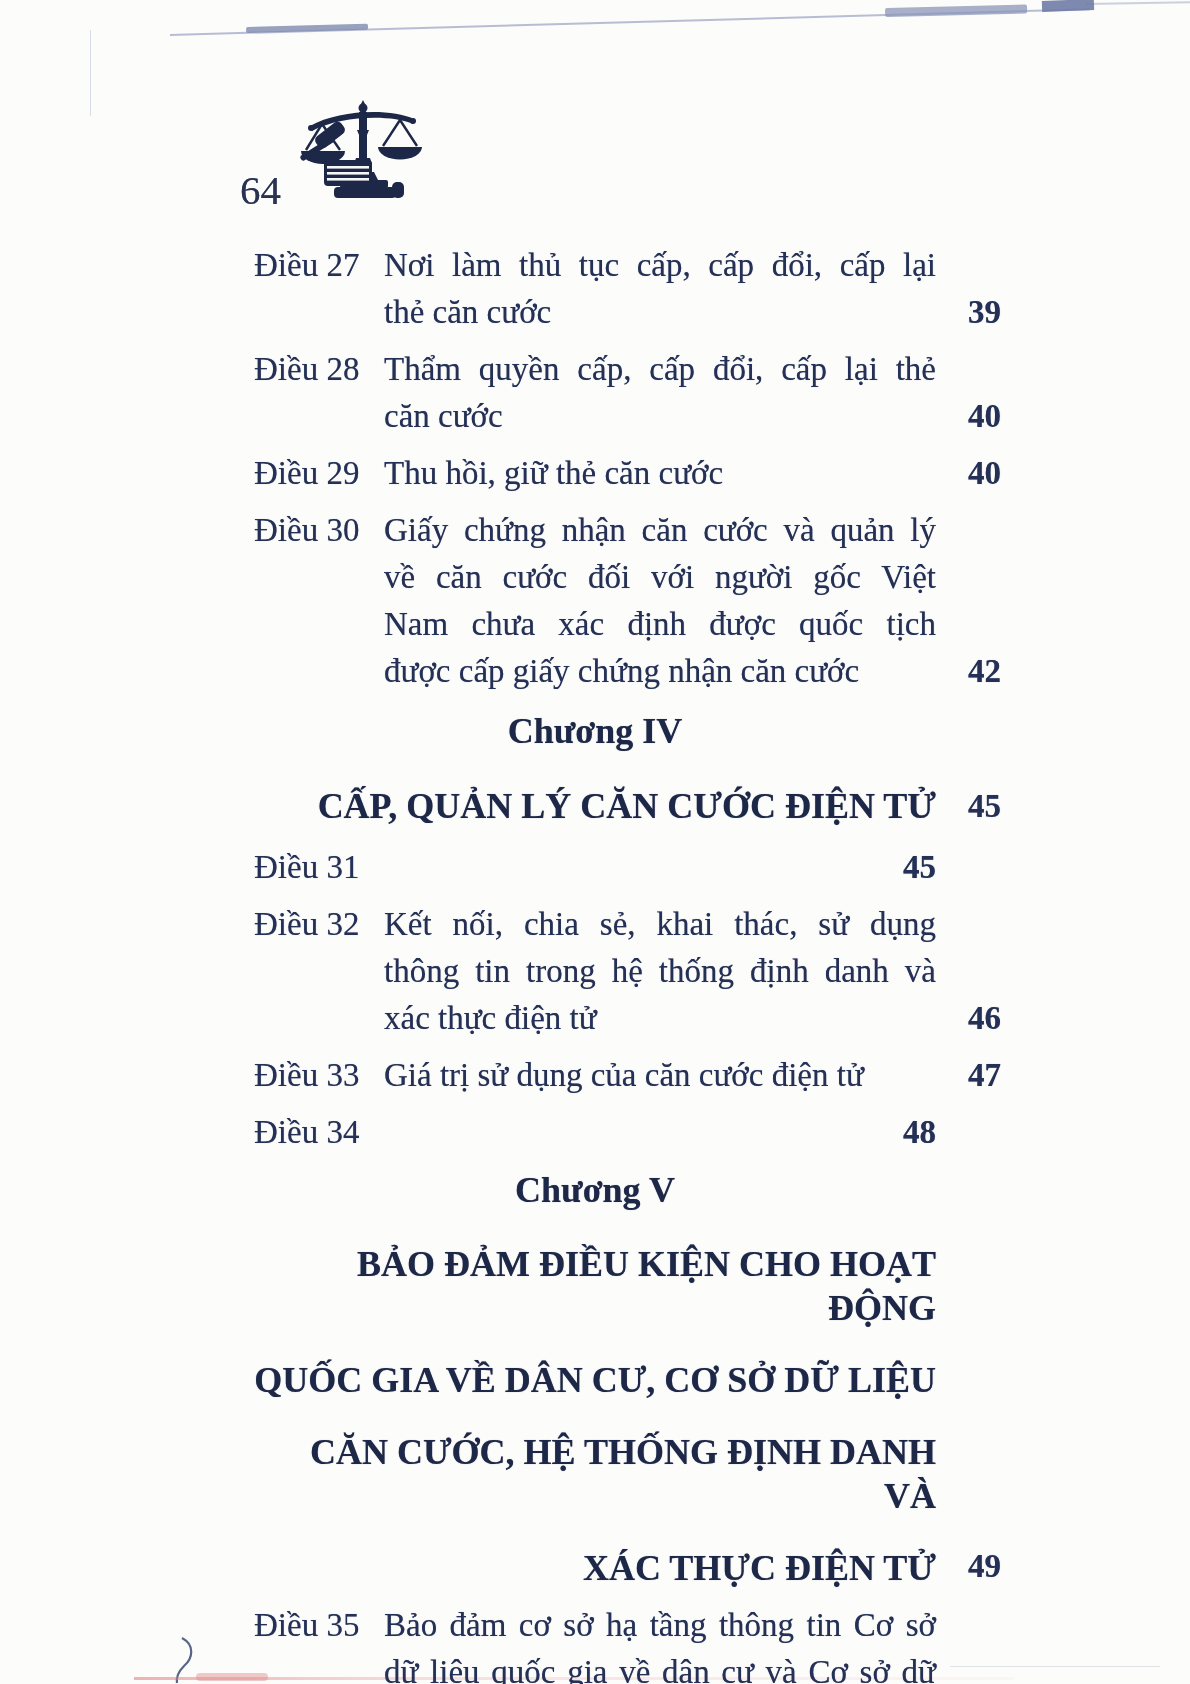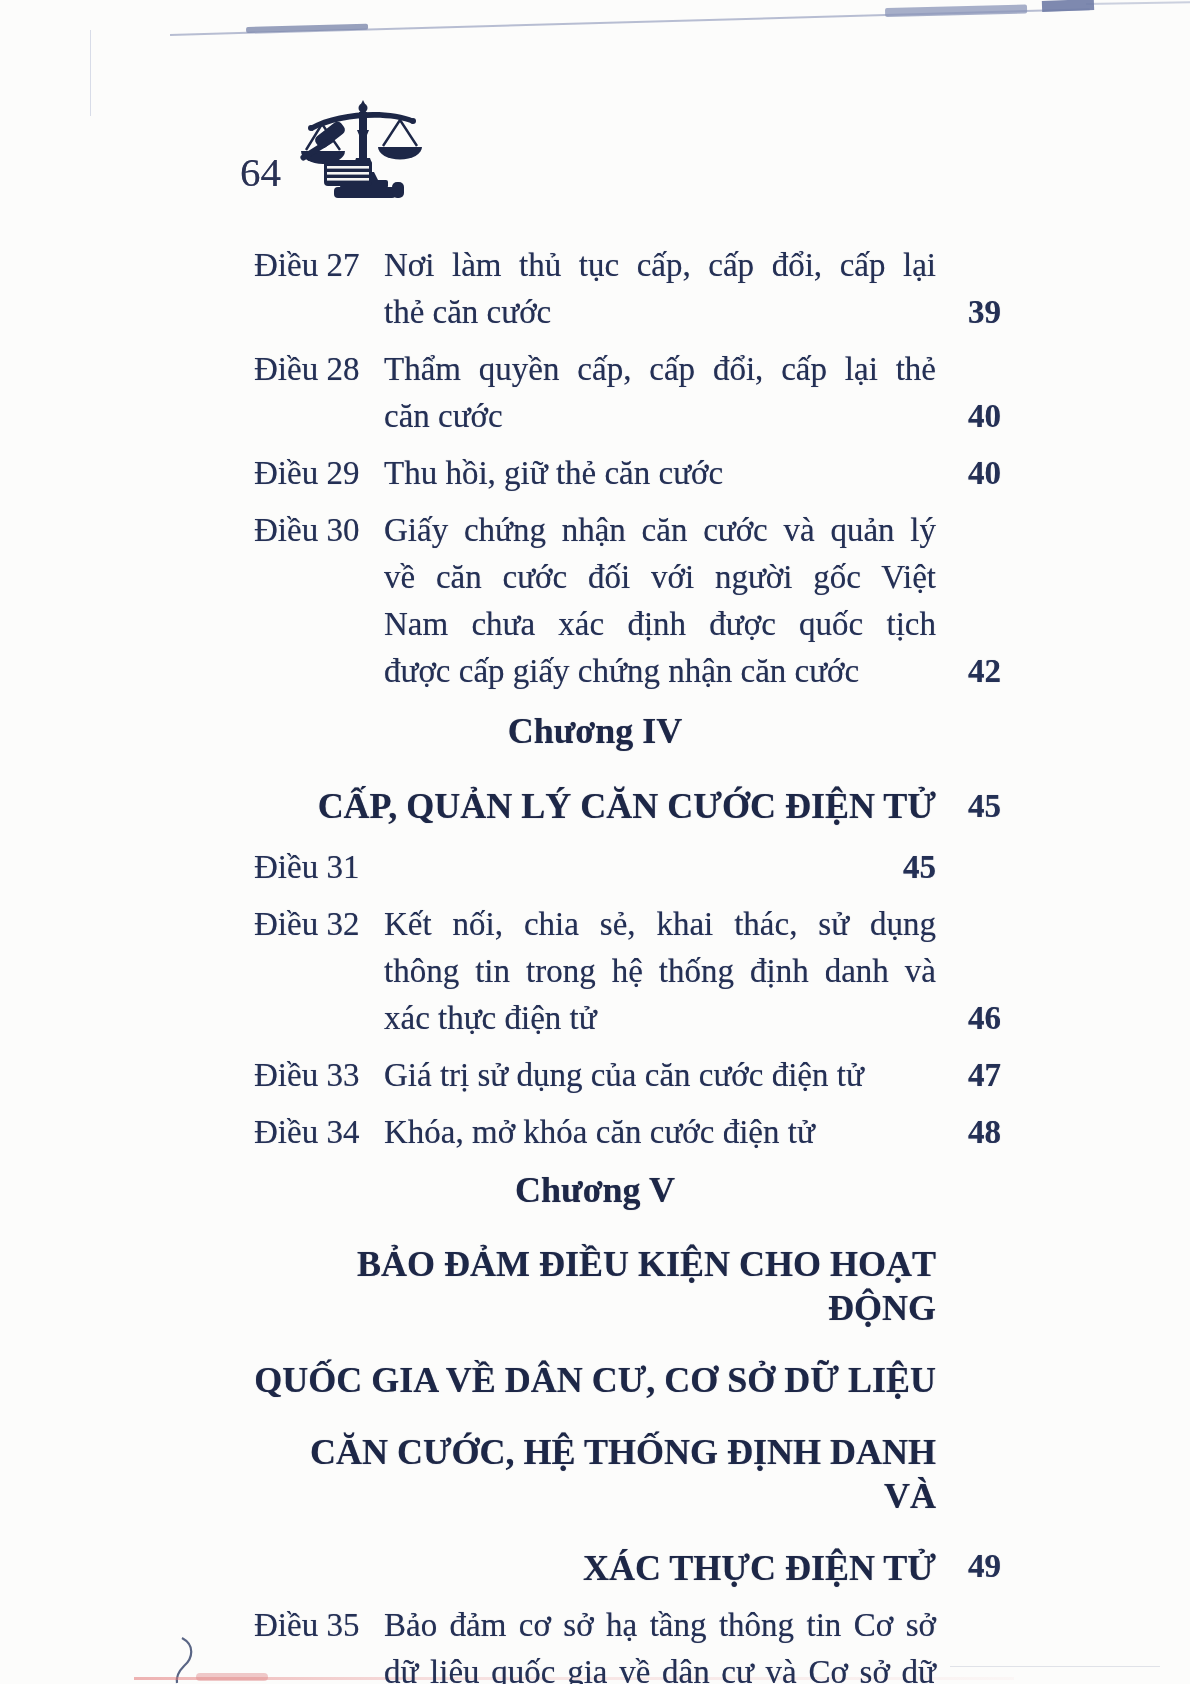"64" .folio { top: 56px -> 74px }
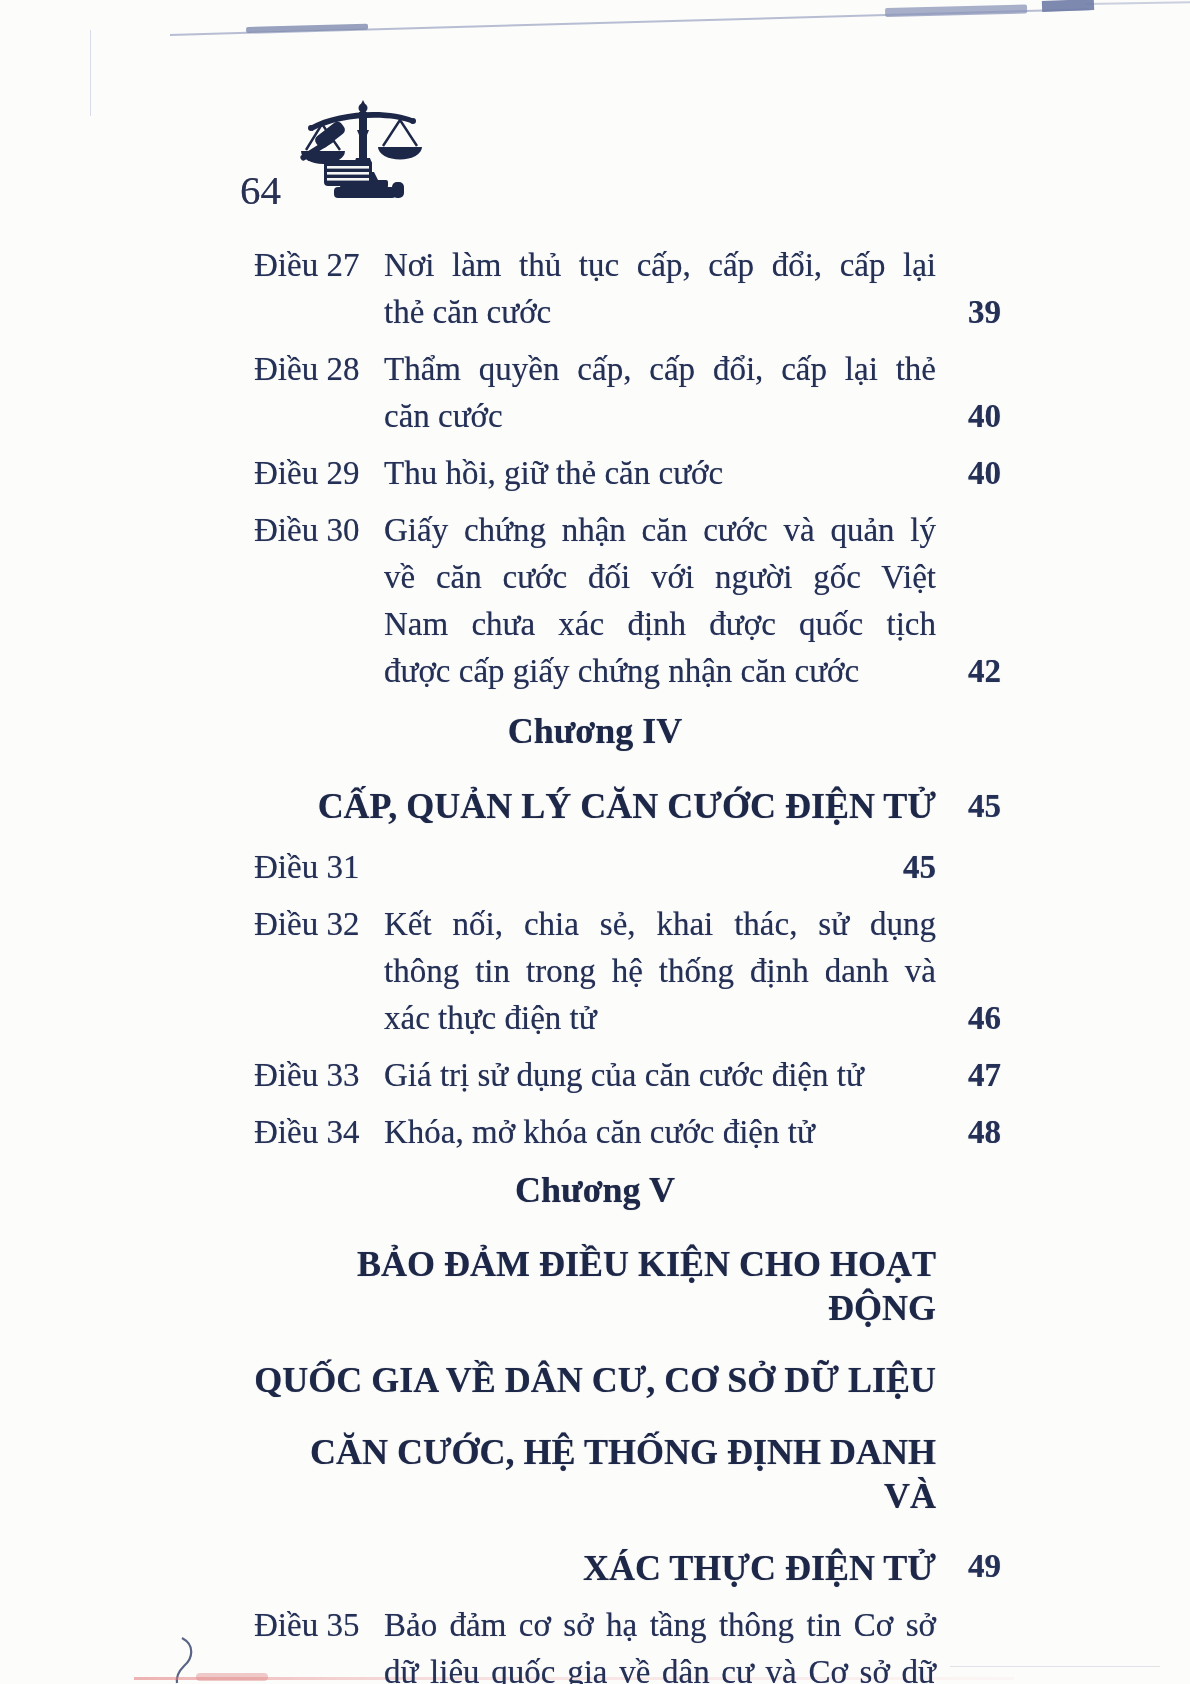"Khóa, mở khóa căn cước" span.ttl { html: <span> <div>Khóa, mở khóa căn cước điện tử</div> </span> -> none }
